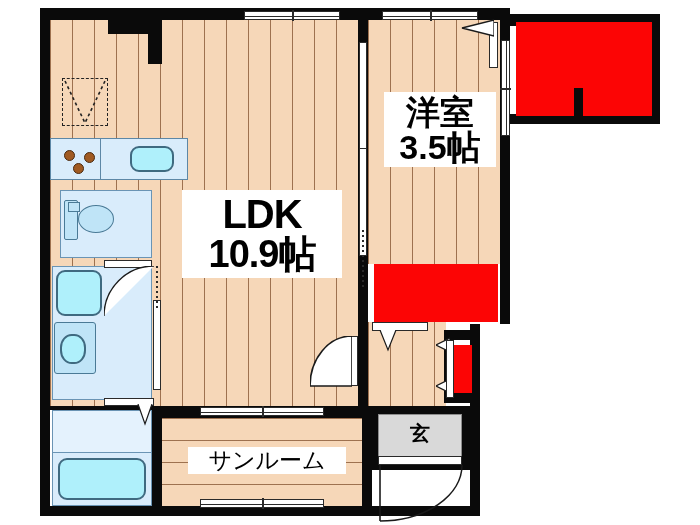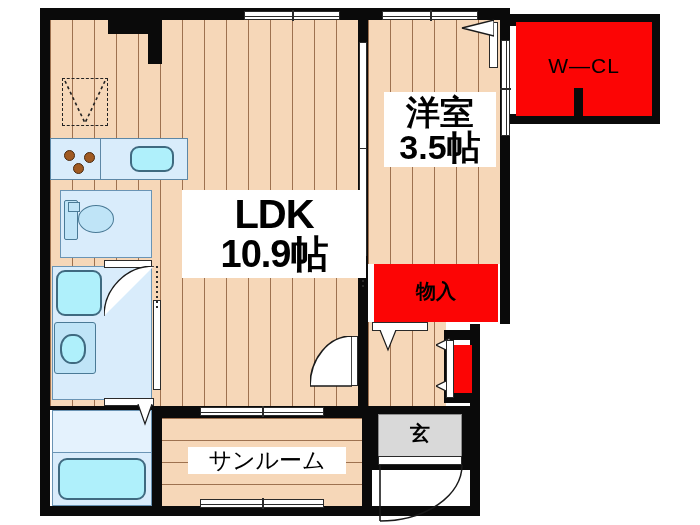"W—CL" div.lbl { html: <div> <span>W—CL</span> </div> -> none }
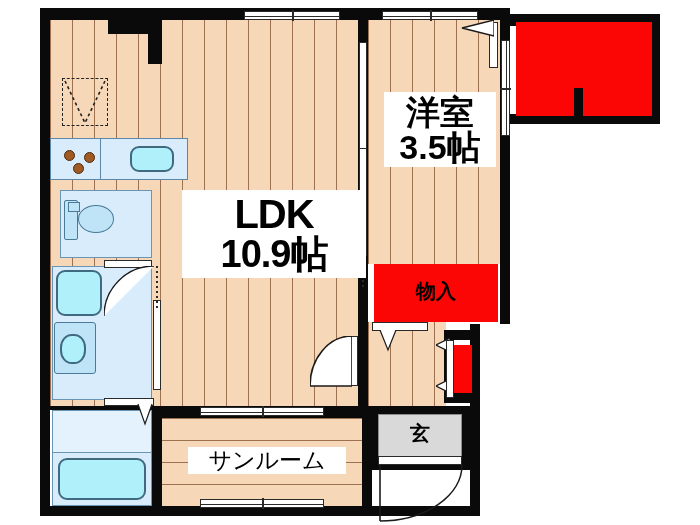"LDK" div.lbl { padding: 4px 14px -> 4px 2px }
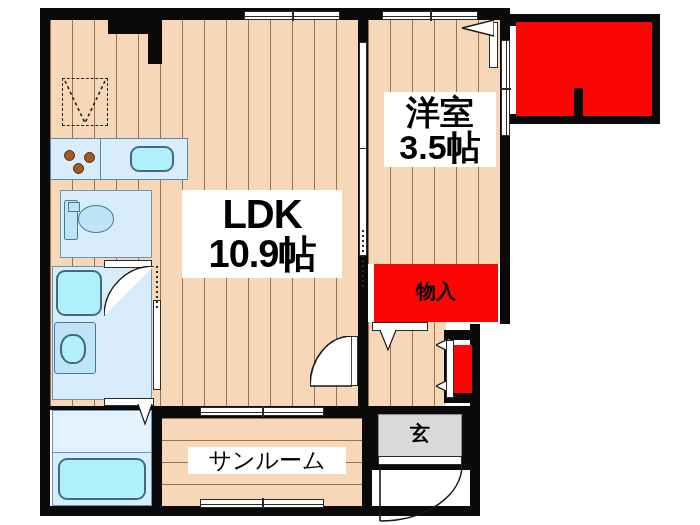"物入" div.lbl { html: <div> <span>物入</span> </div> -> none }
